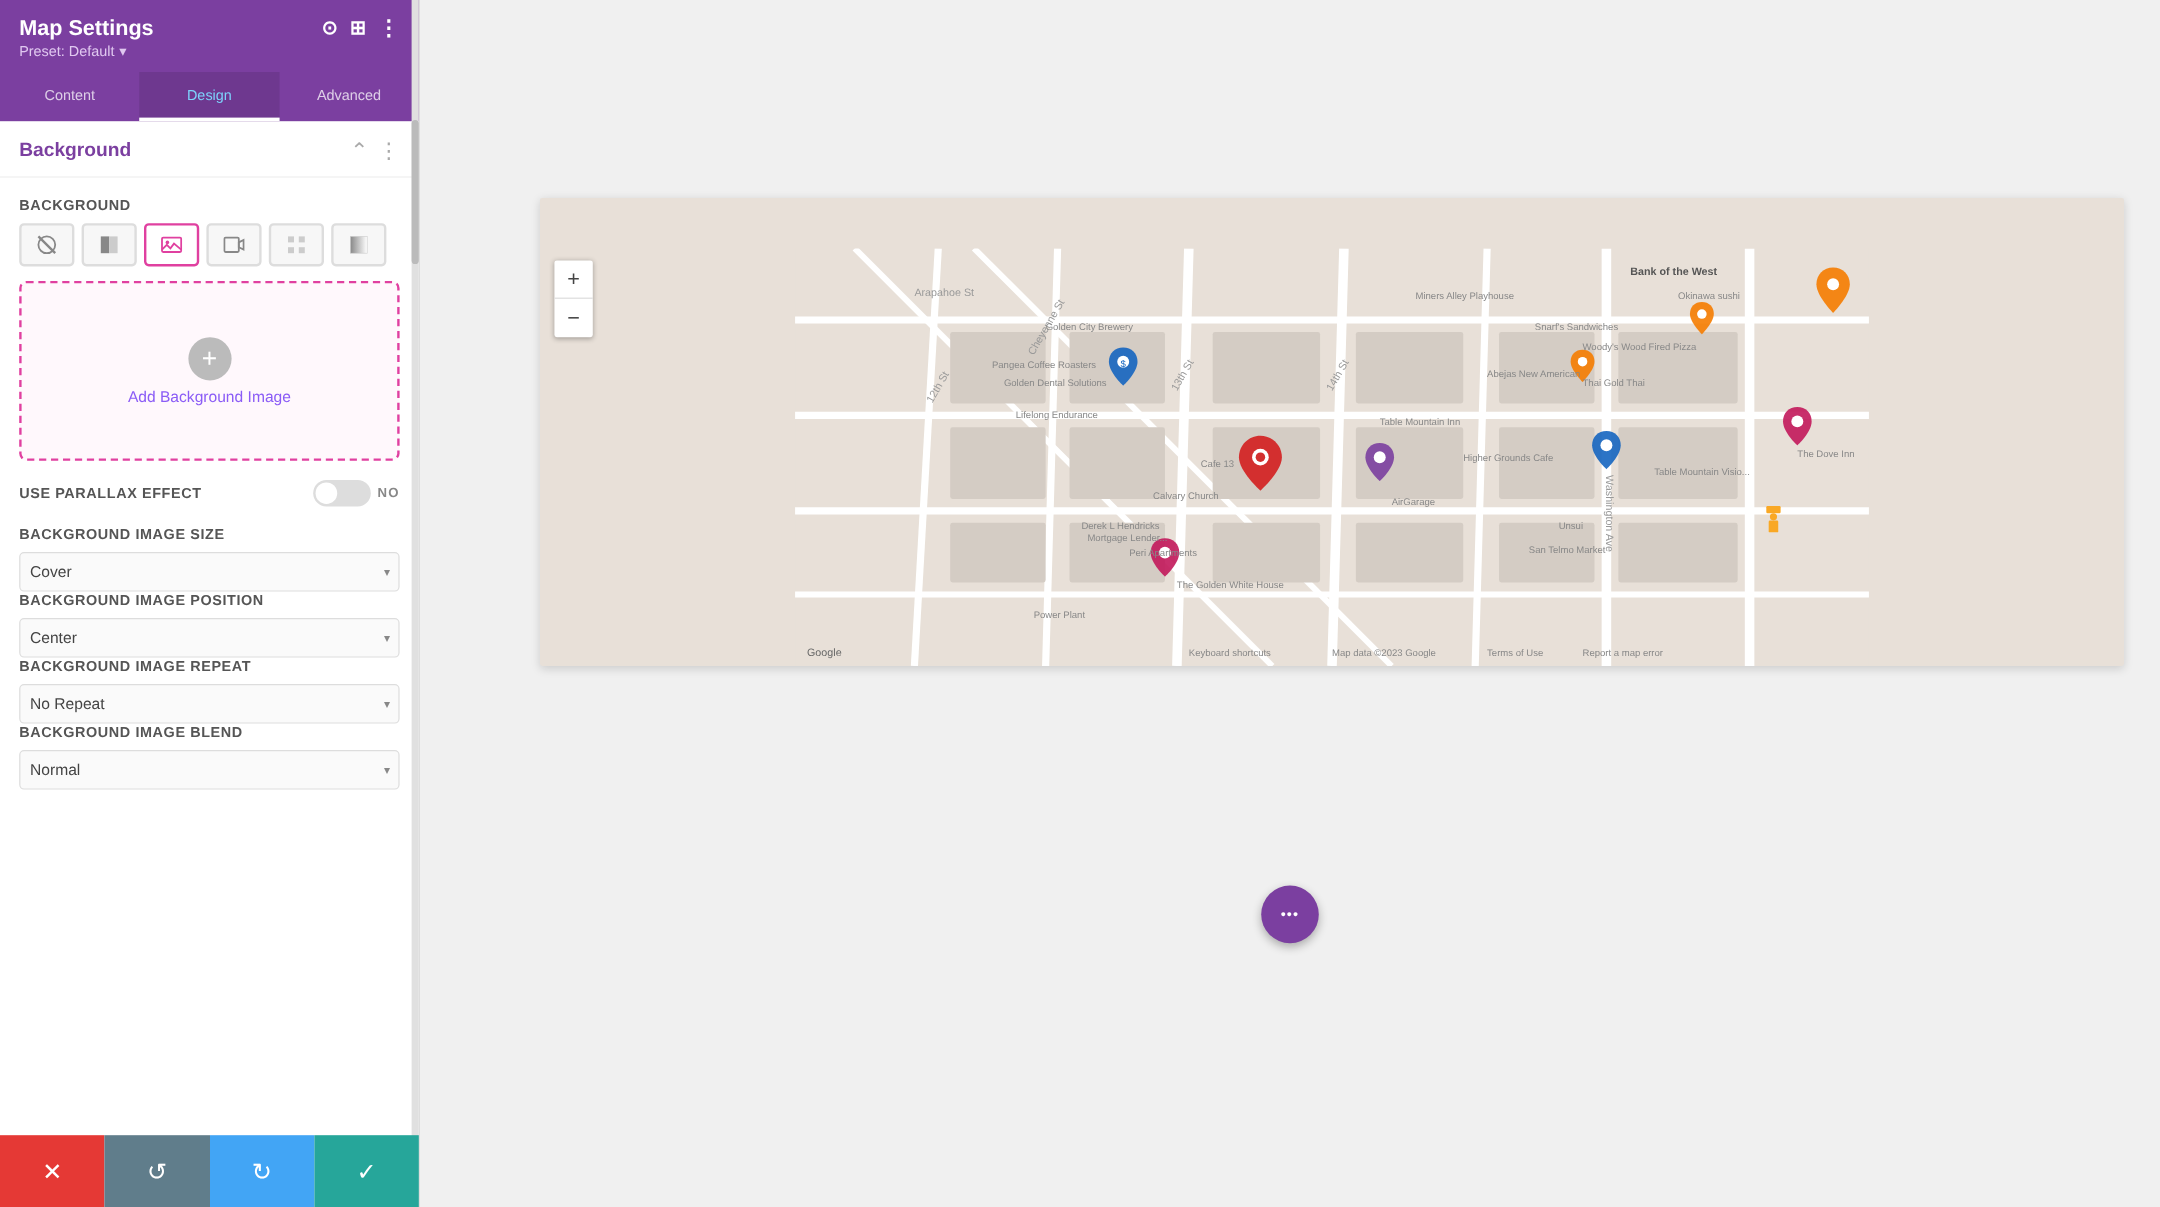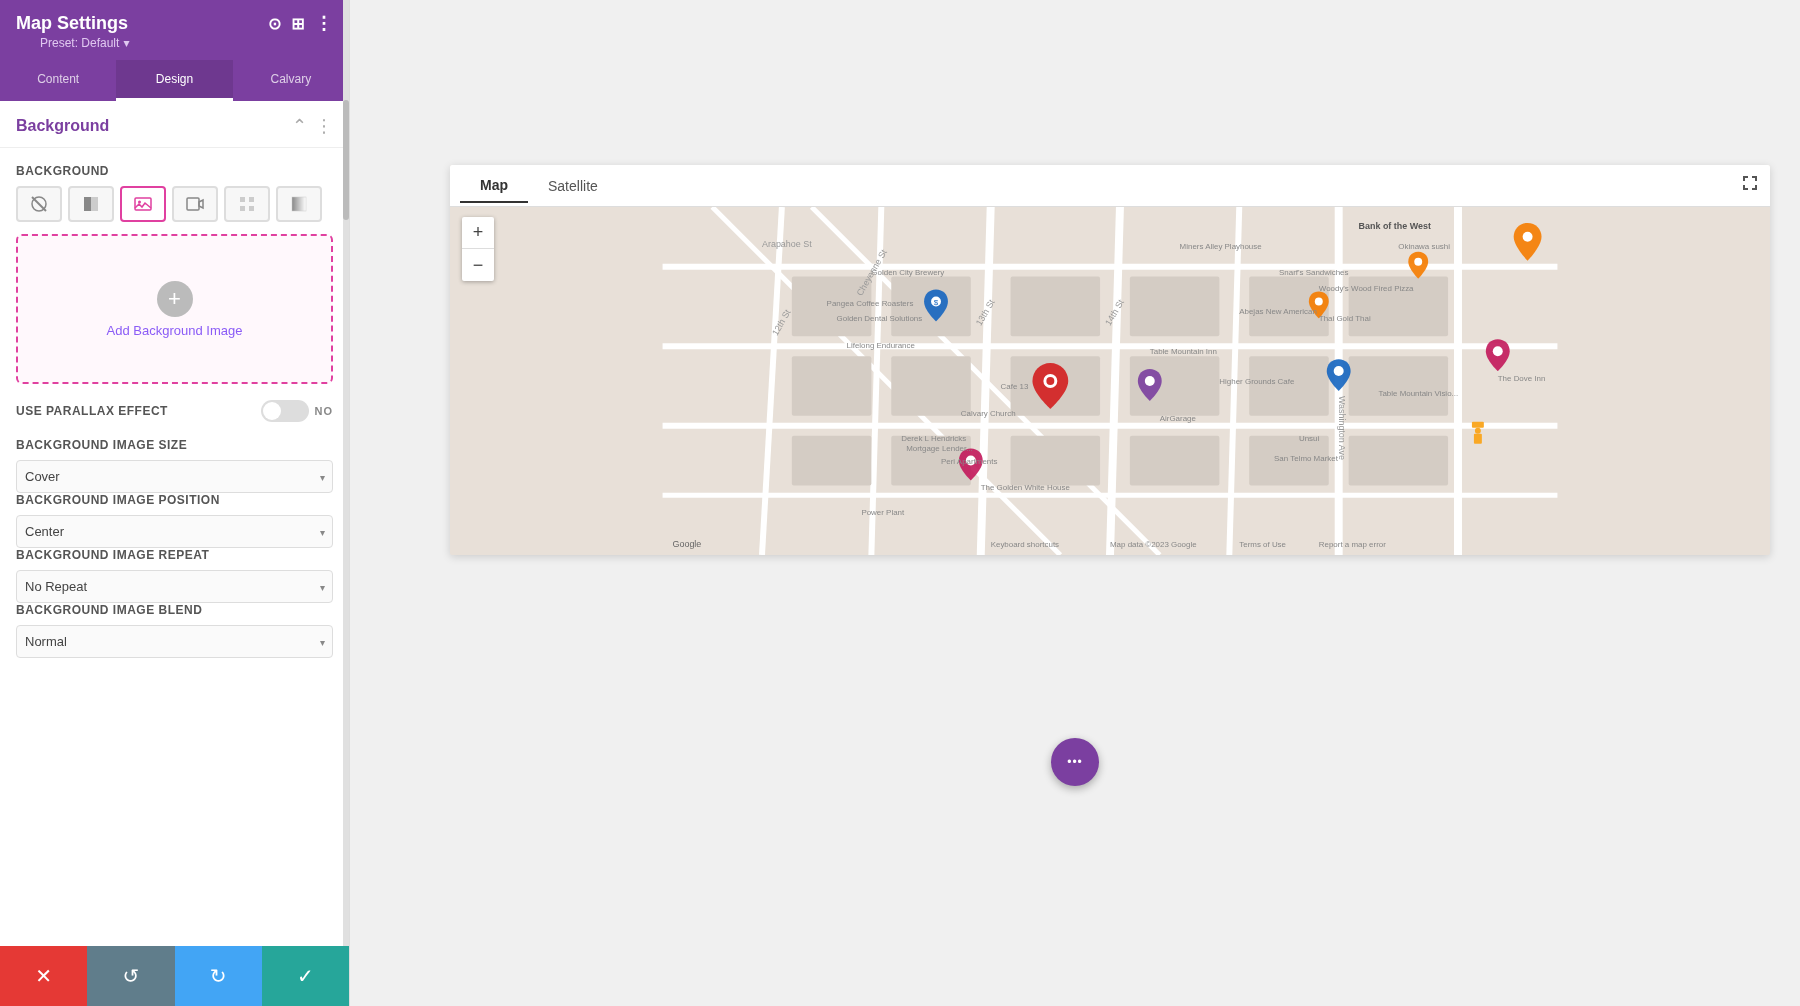"Preset: Default" div.sidebar-header-preset { margin-left: 24px -> none }
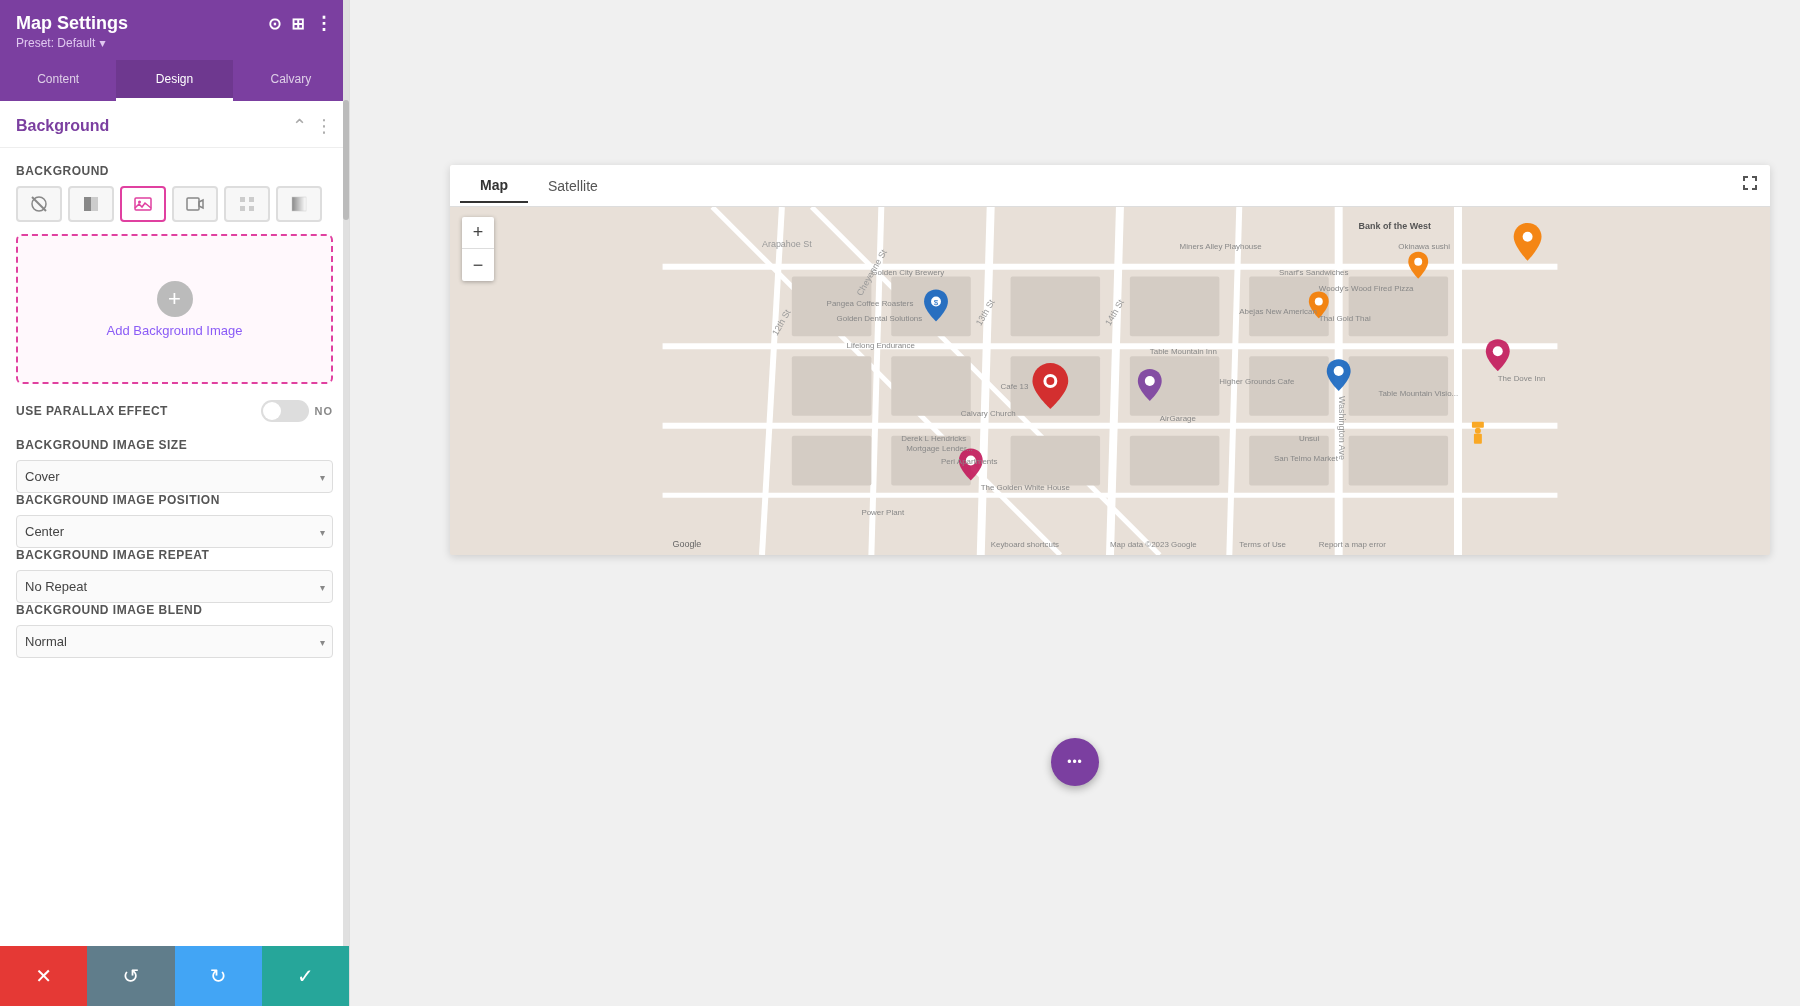"Design" .tab.active { color: #ffffff -> #7dd3fc }
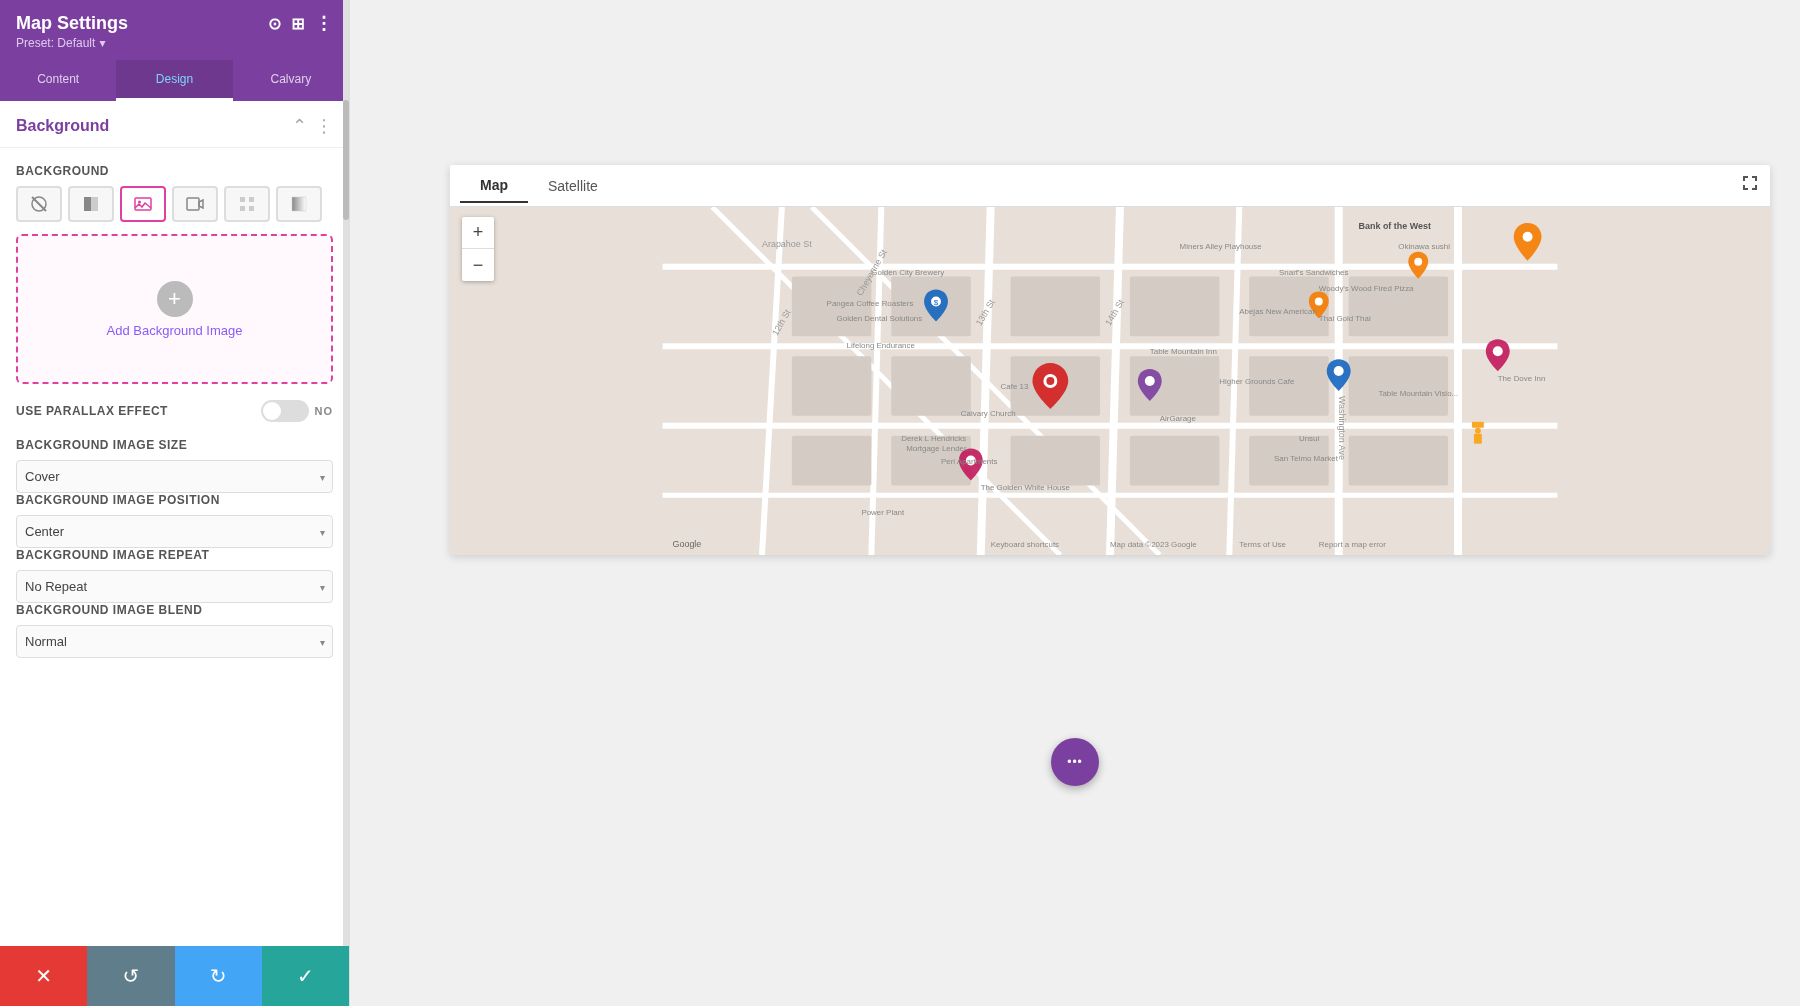"Calvary" div.tab { text: Calvary -> Advanced }
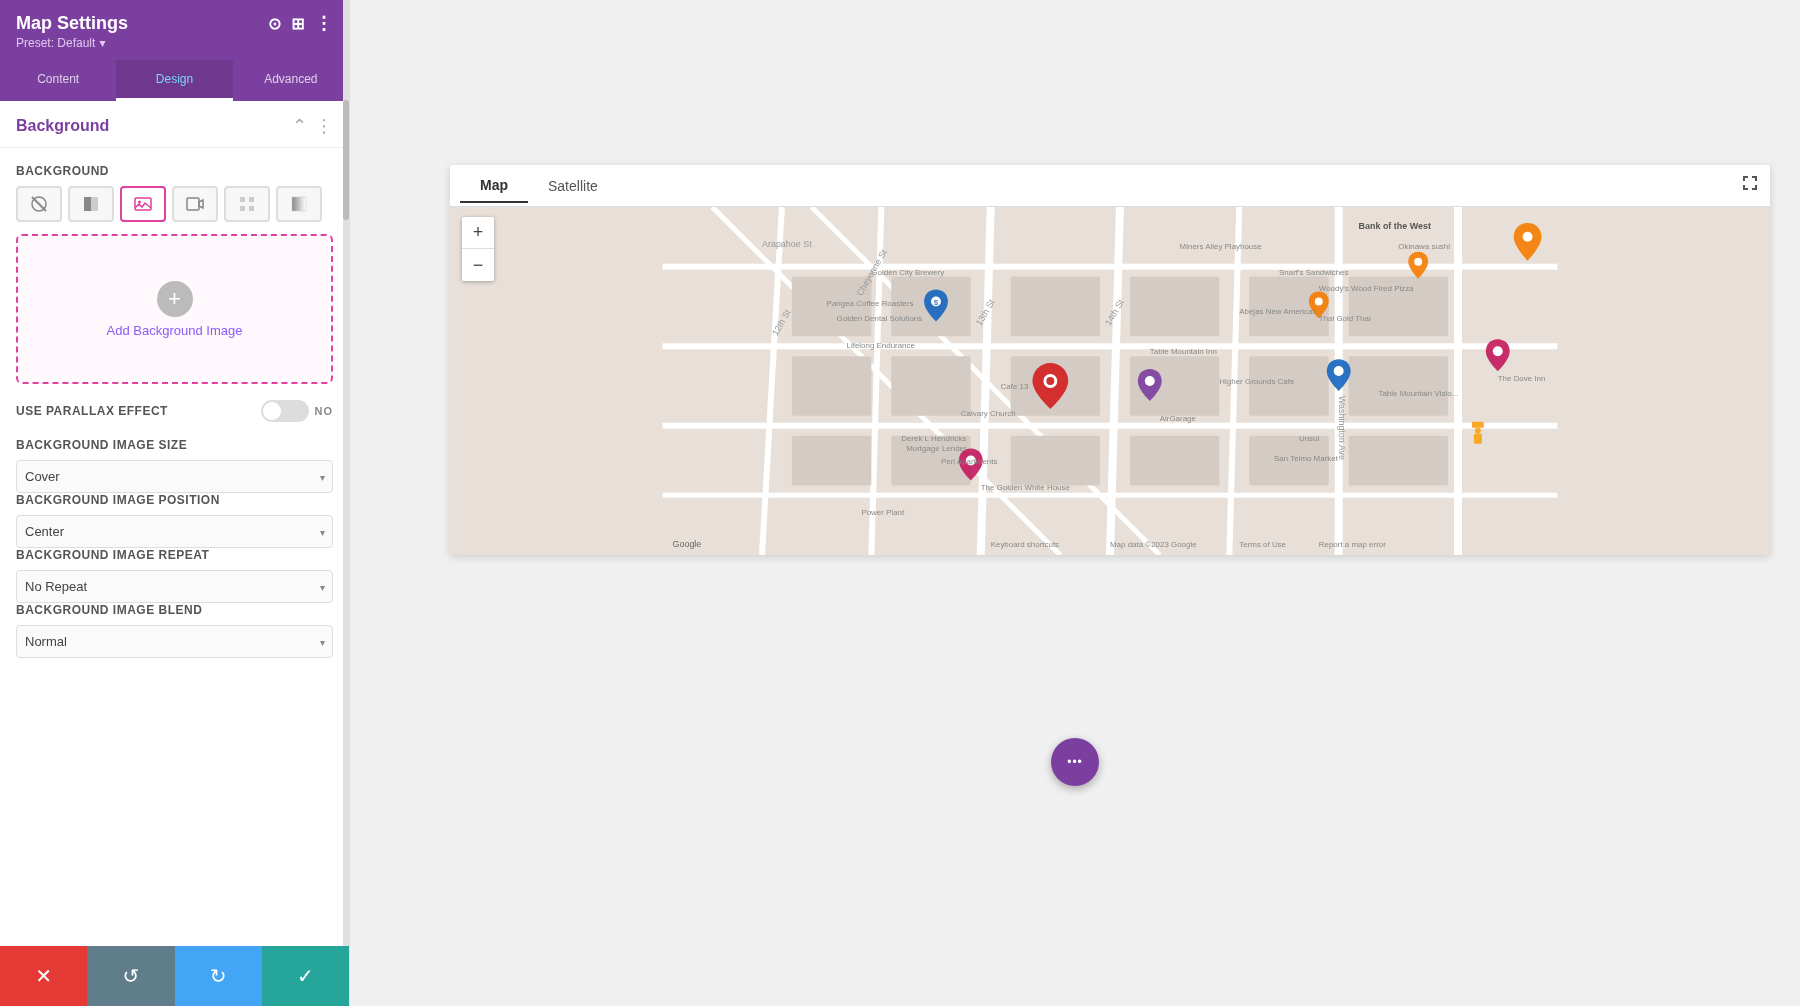"Map" div.map-toolbar { html: <div> <button>Map</button> <button>Satellite</button> <div> <svg> <path></path> </svg> </div> </div> -> none }
